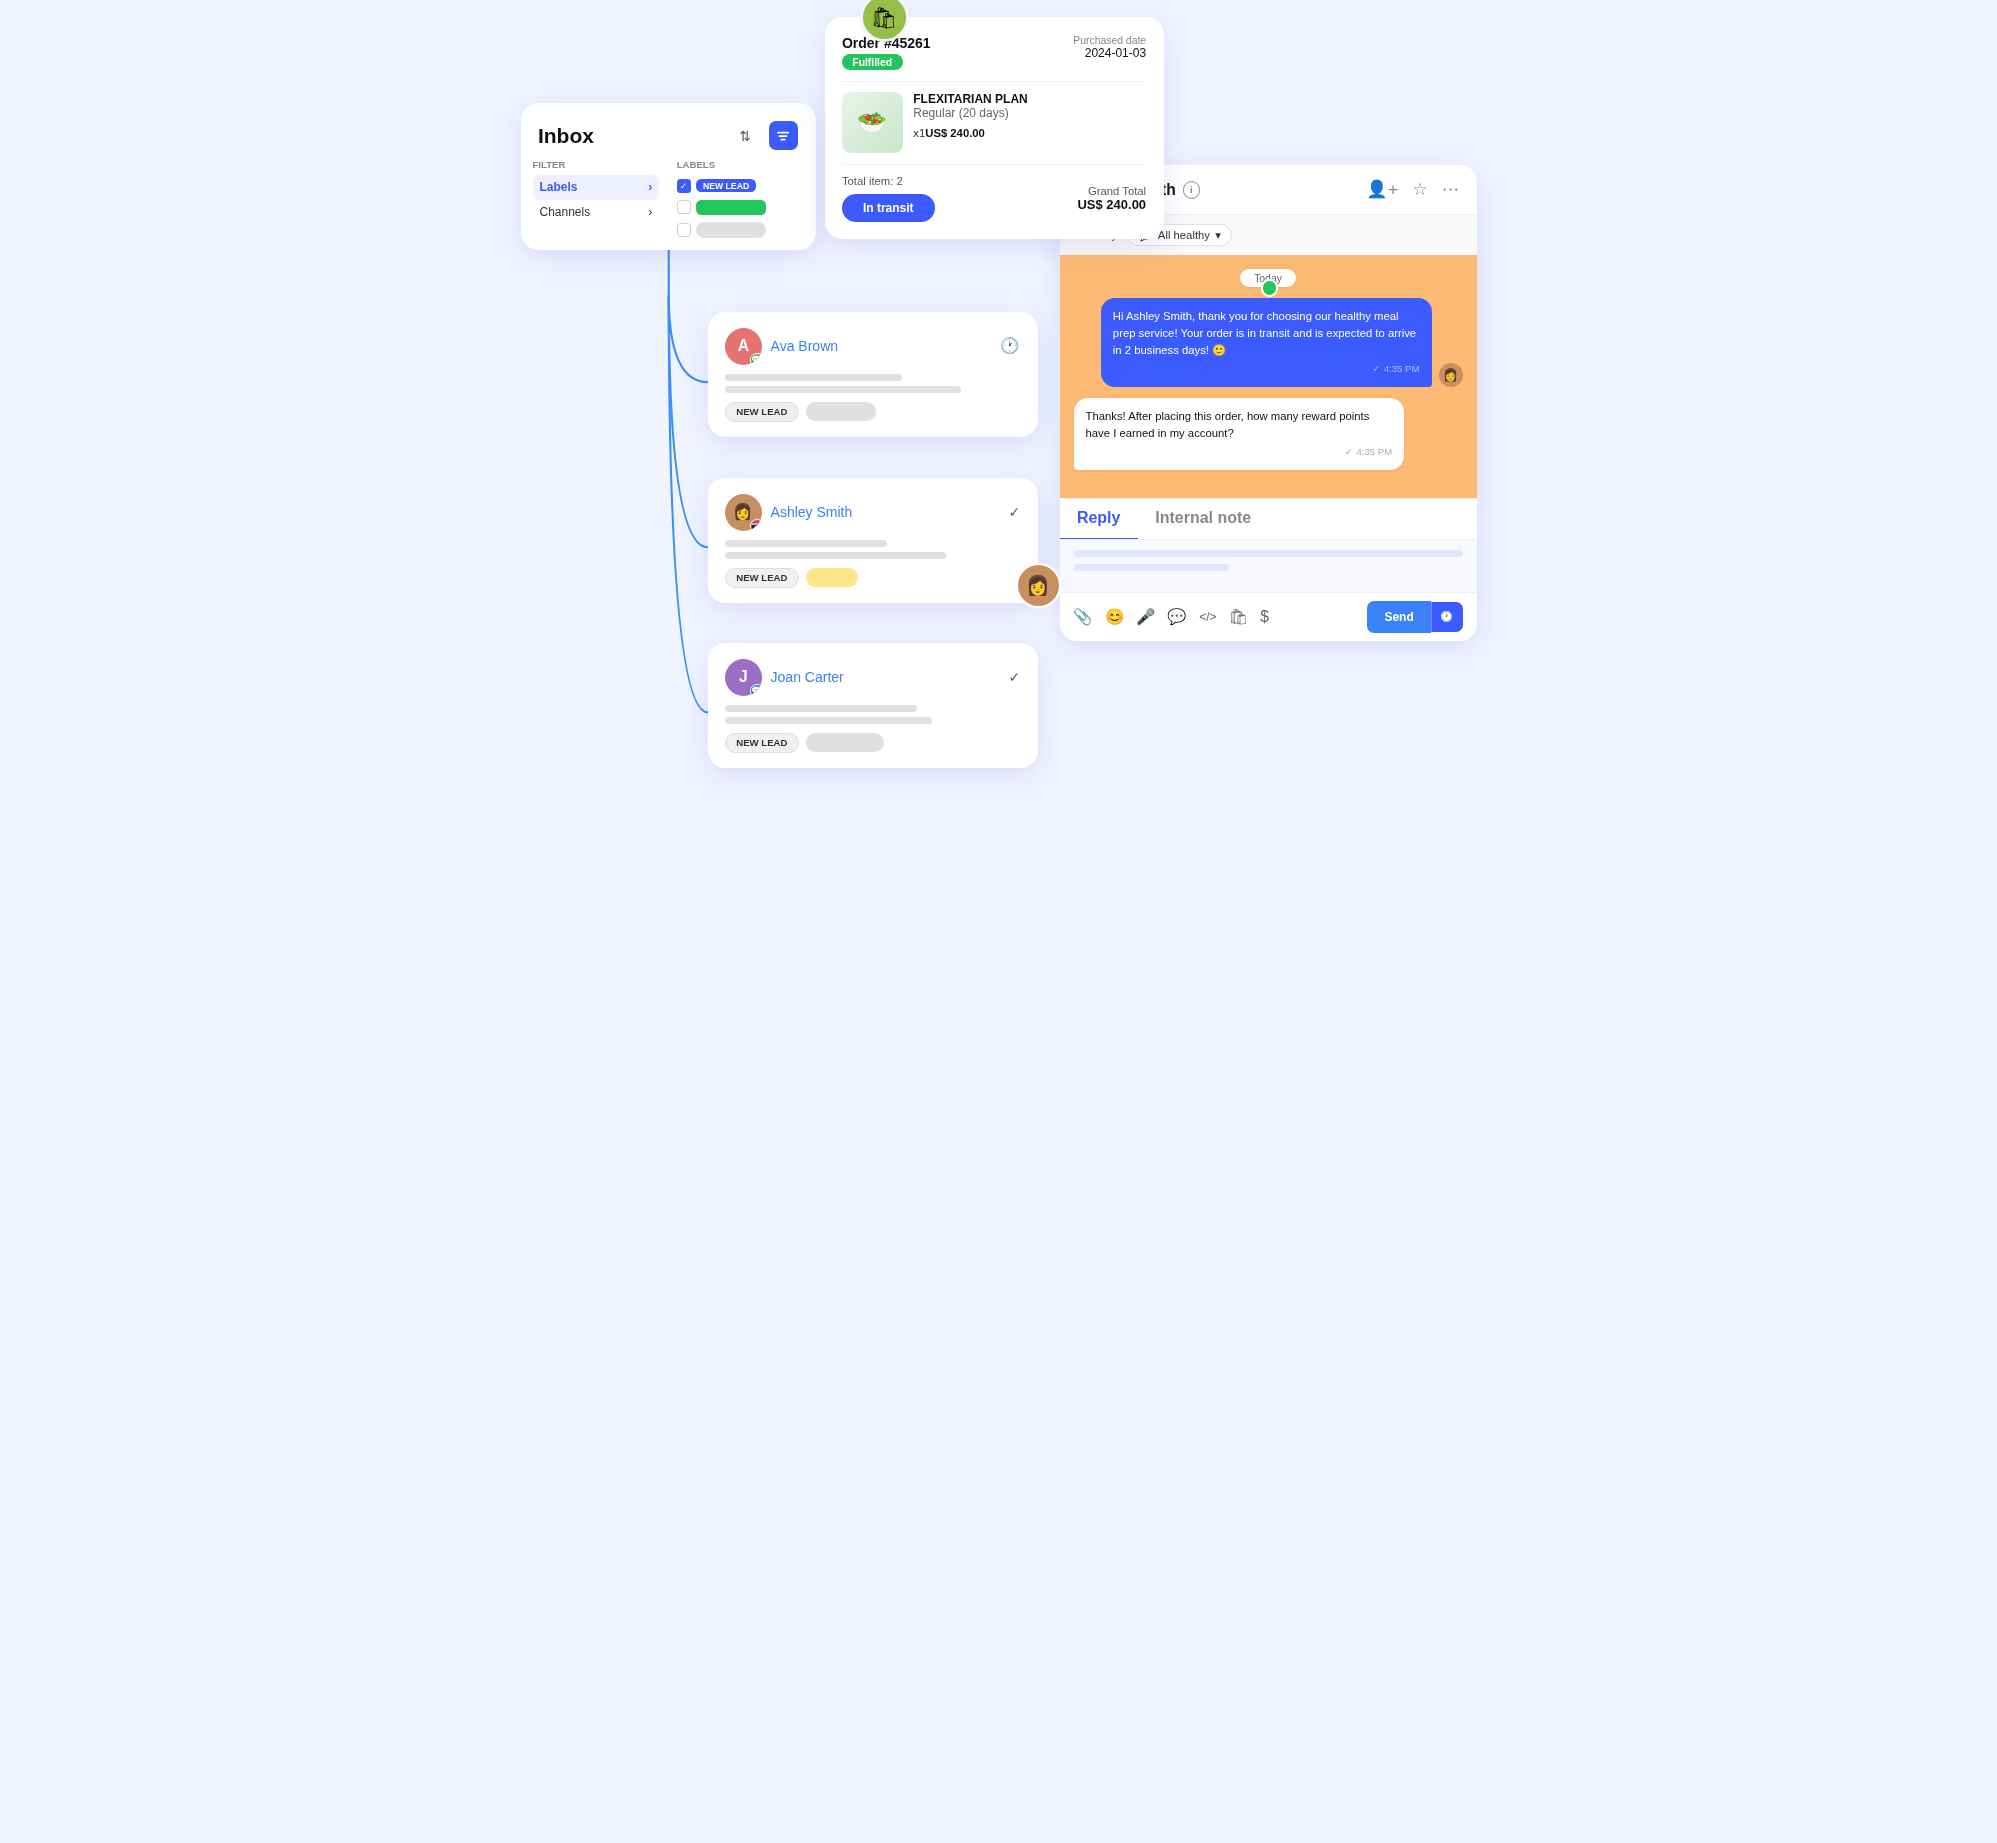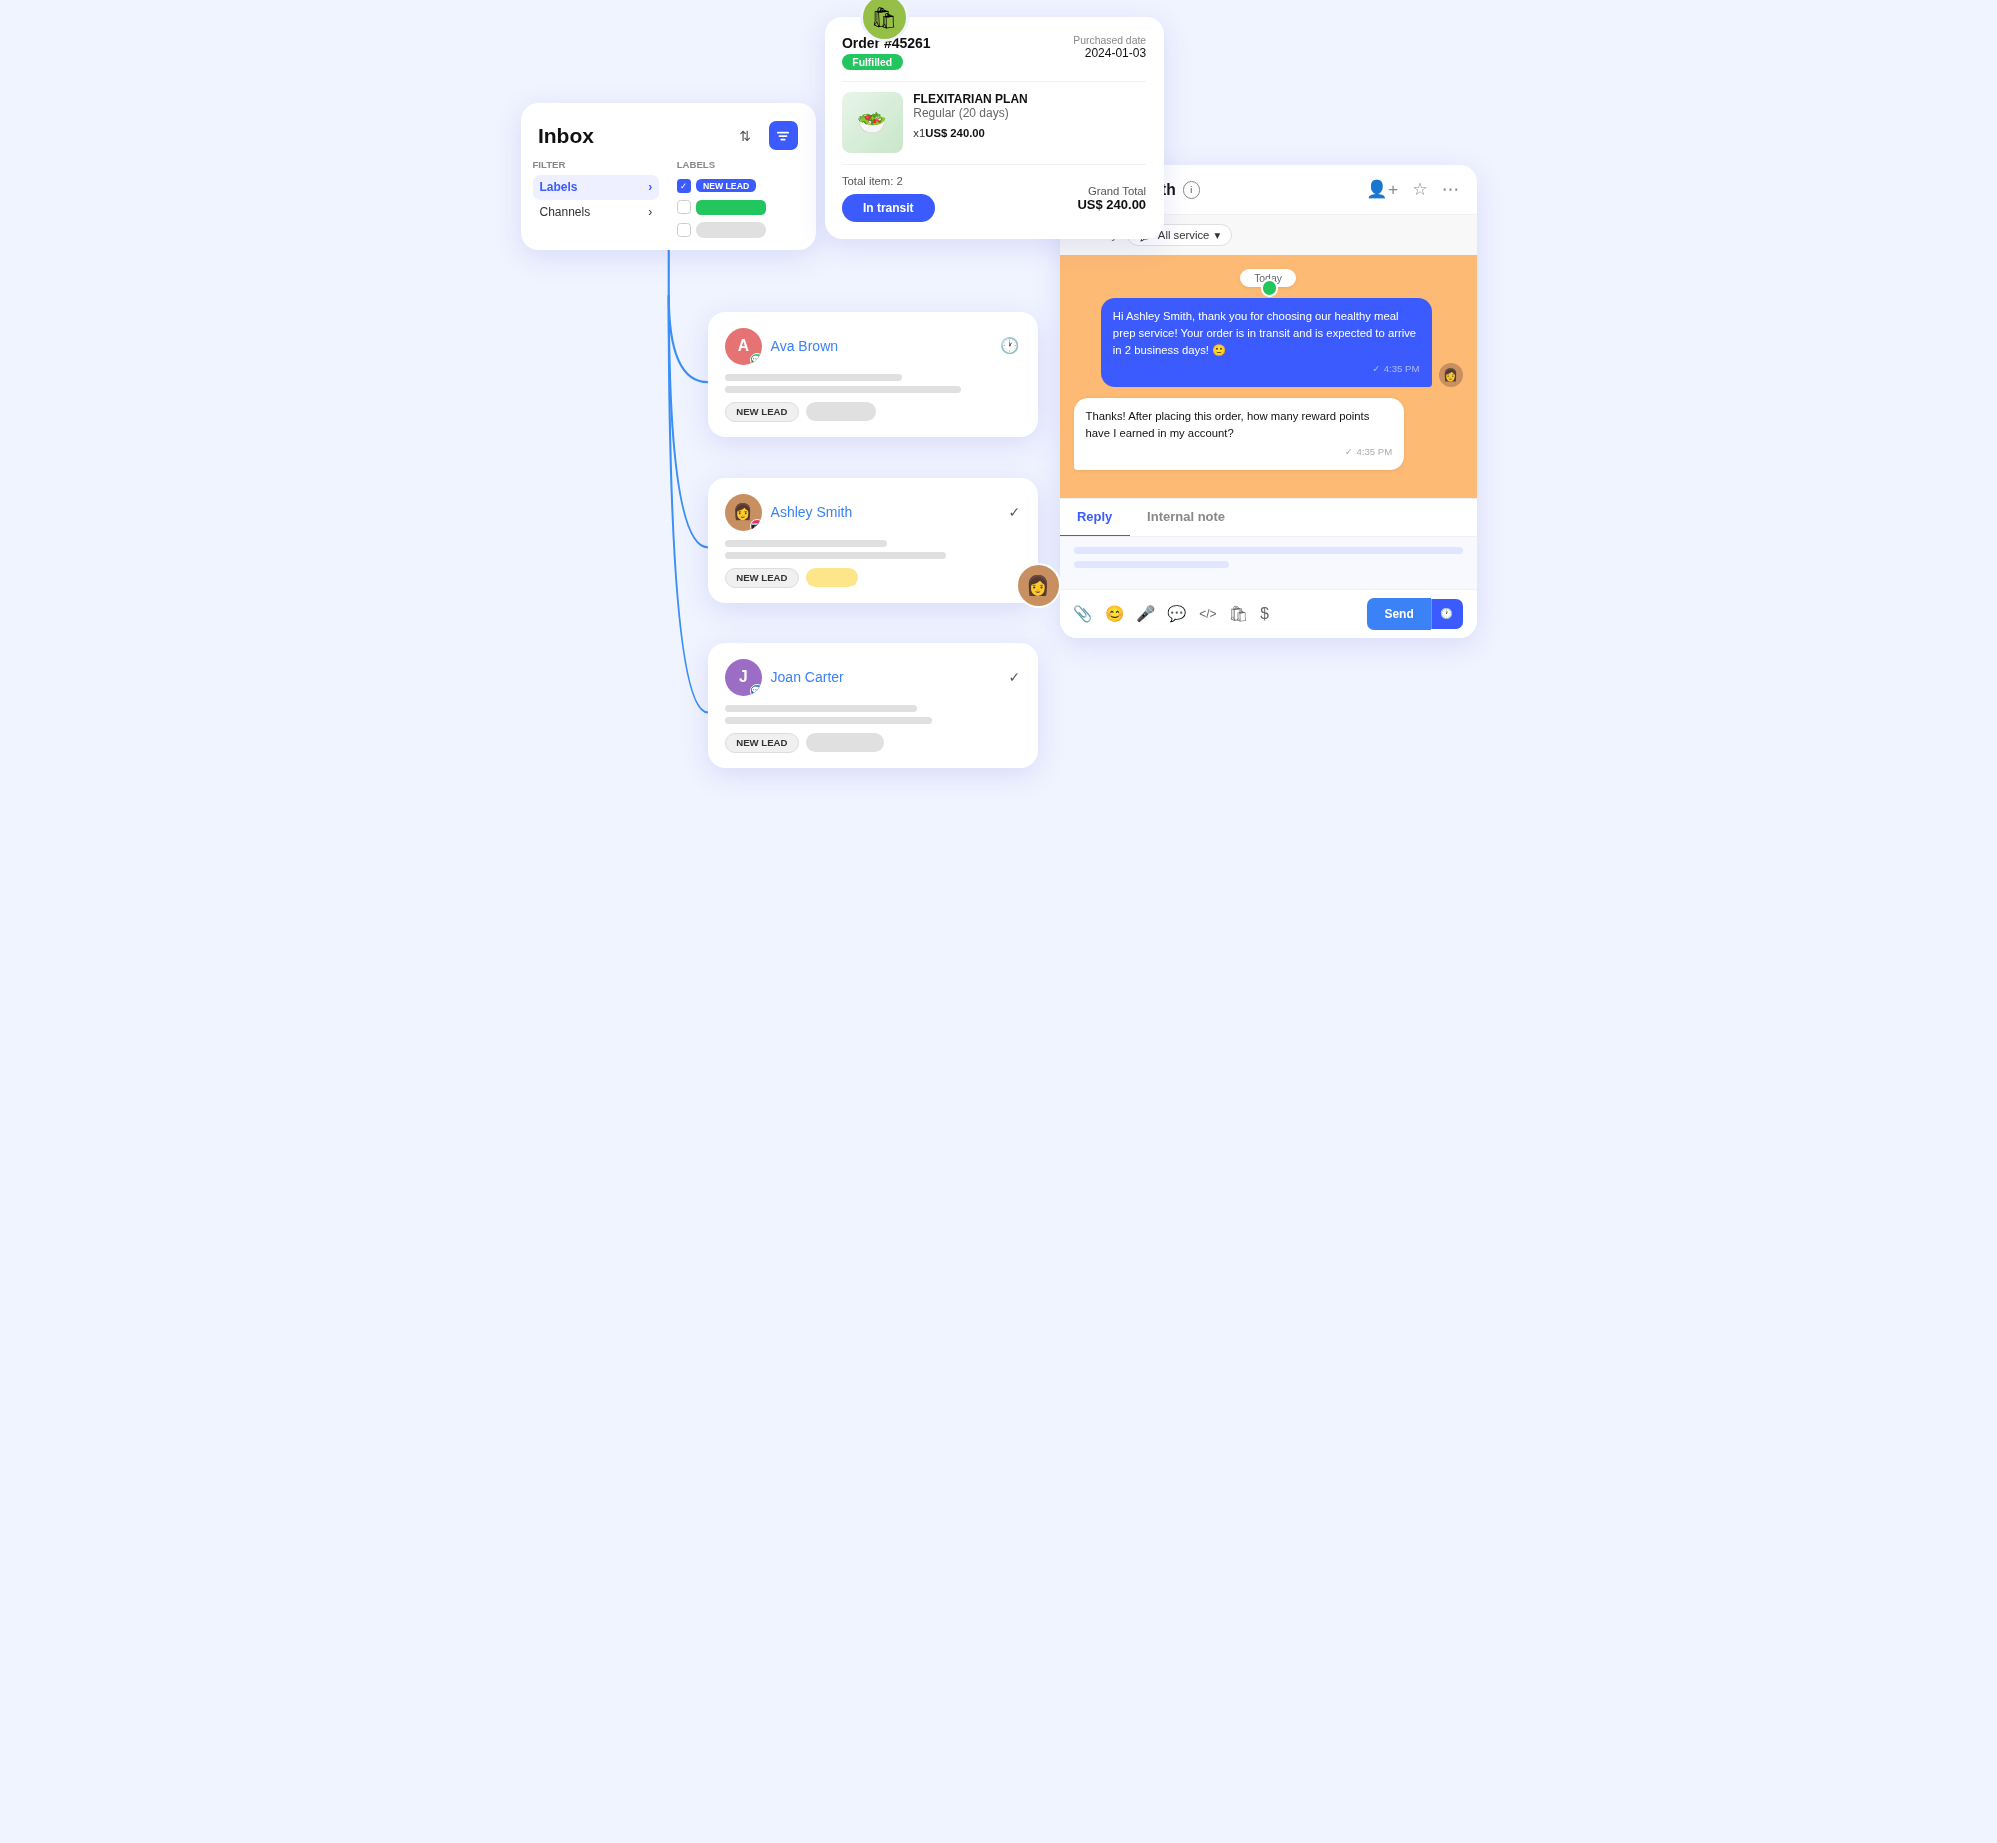"All service" span { text: service -> healthy }
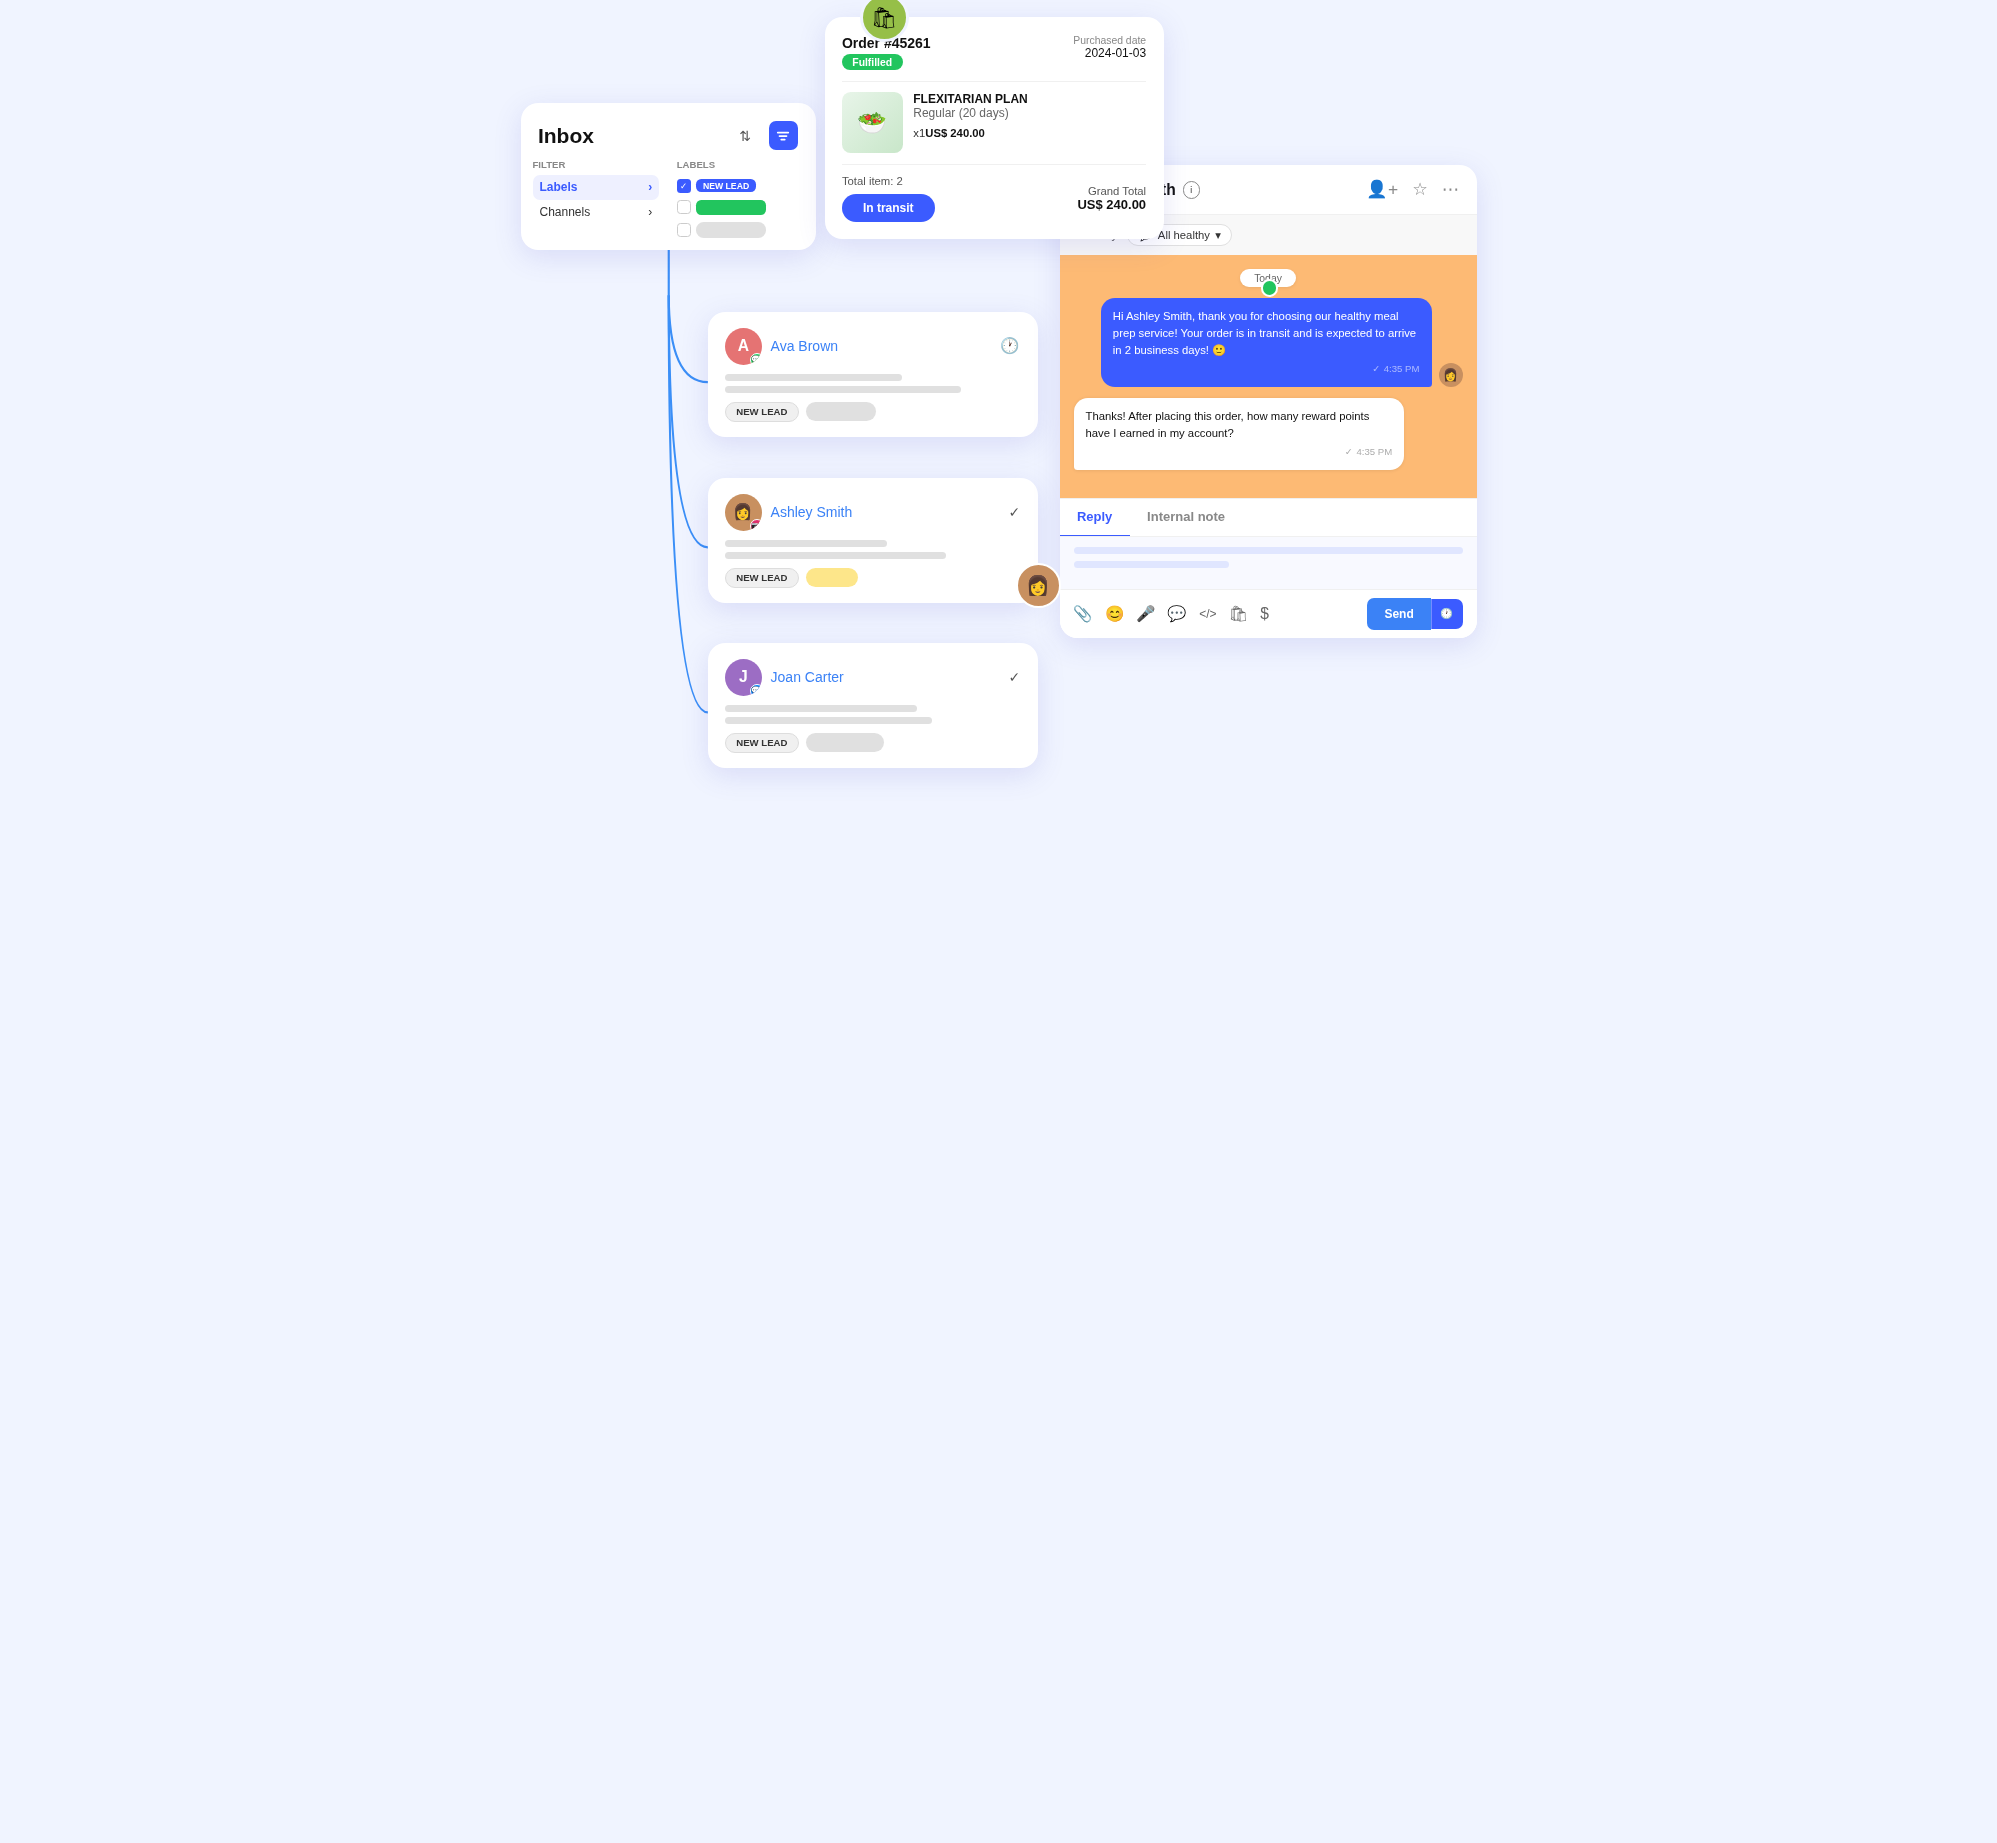"Reply" .reply-tab { font-size: 13px -> 16px }
